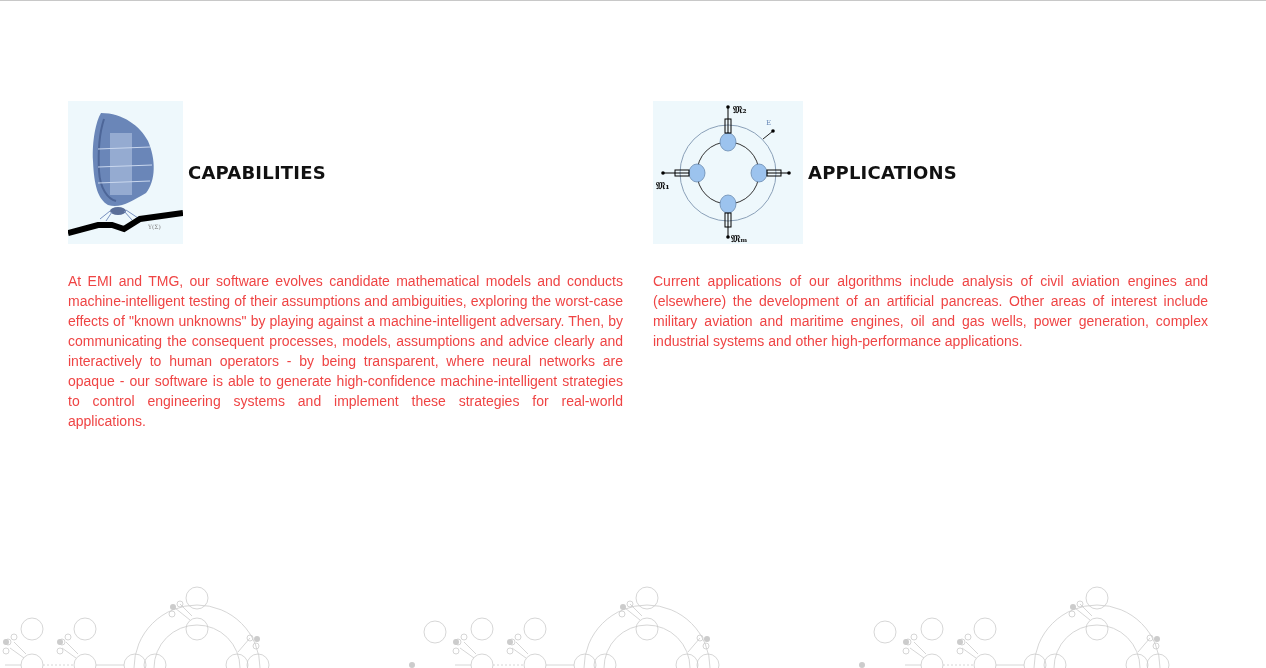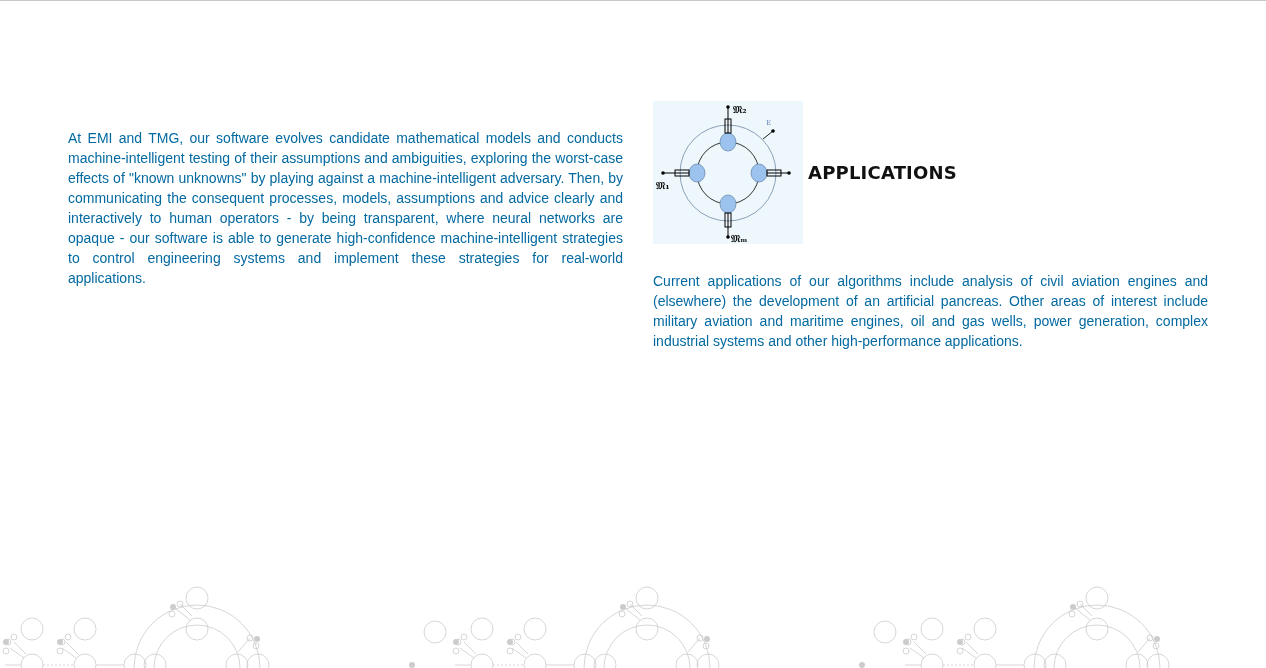"CAPABILITIES" div.head { html: none -> <div> <div> <svg> <rect></rect> <path></path> <path></path> <rect></rect> <line></line> <line></line> <line></line> <ellipse></ellipse> <path></path> <path></path> <text>Y(Σ)</text> </svg> </div> <h2>CAPABILITIES</h2> </div> }
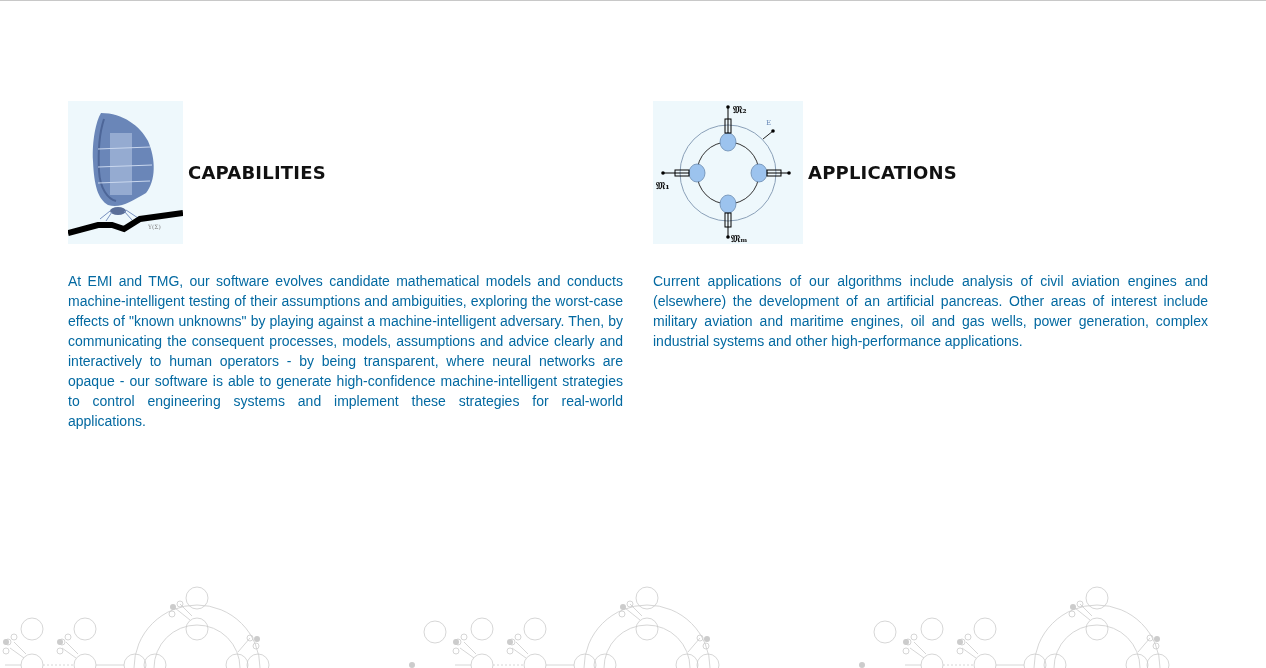"At EMI and TMG, our" .body-text { color: #0369a1 -> #ef4444 }
